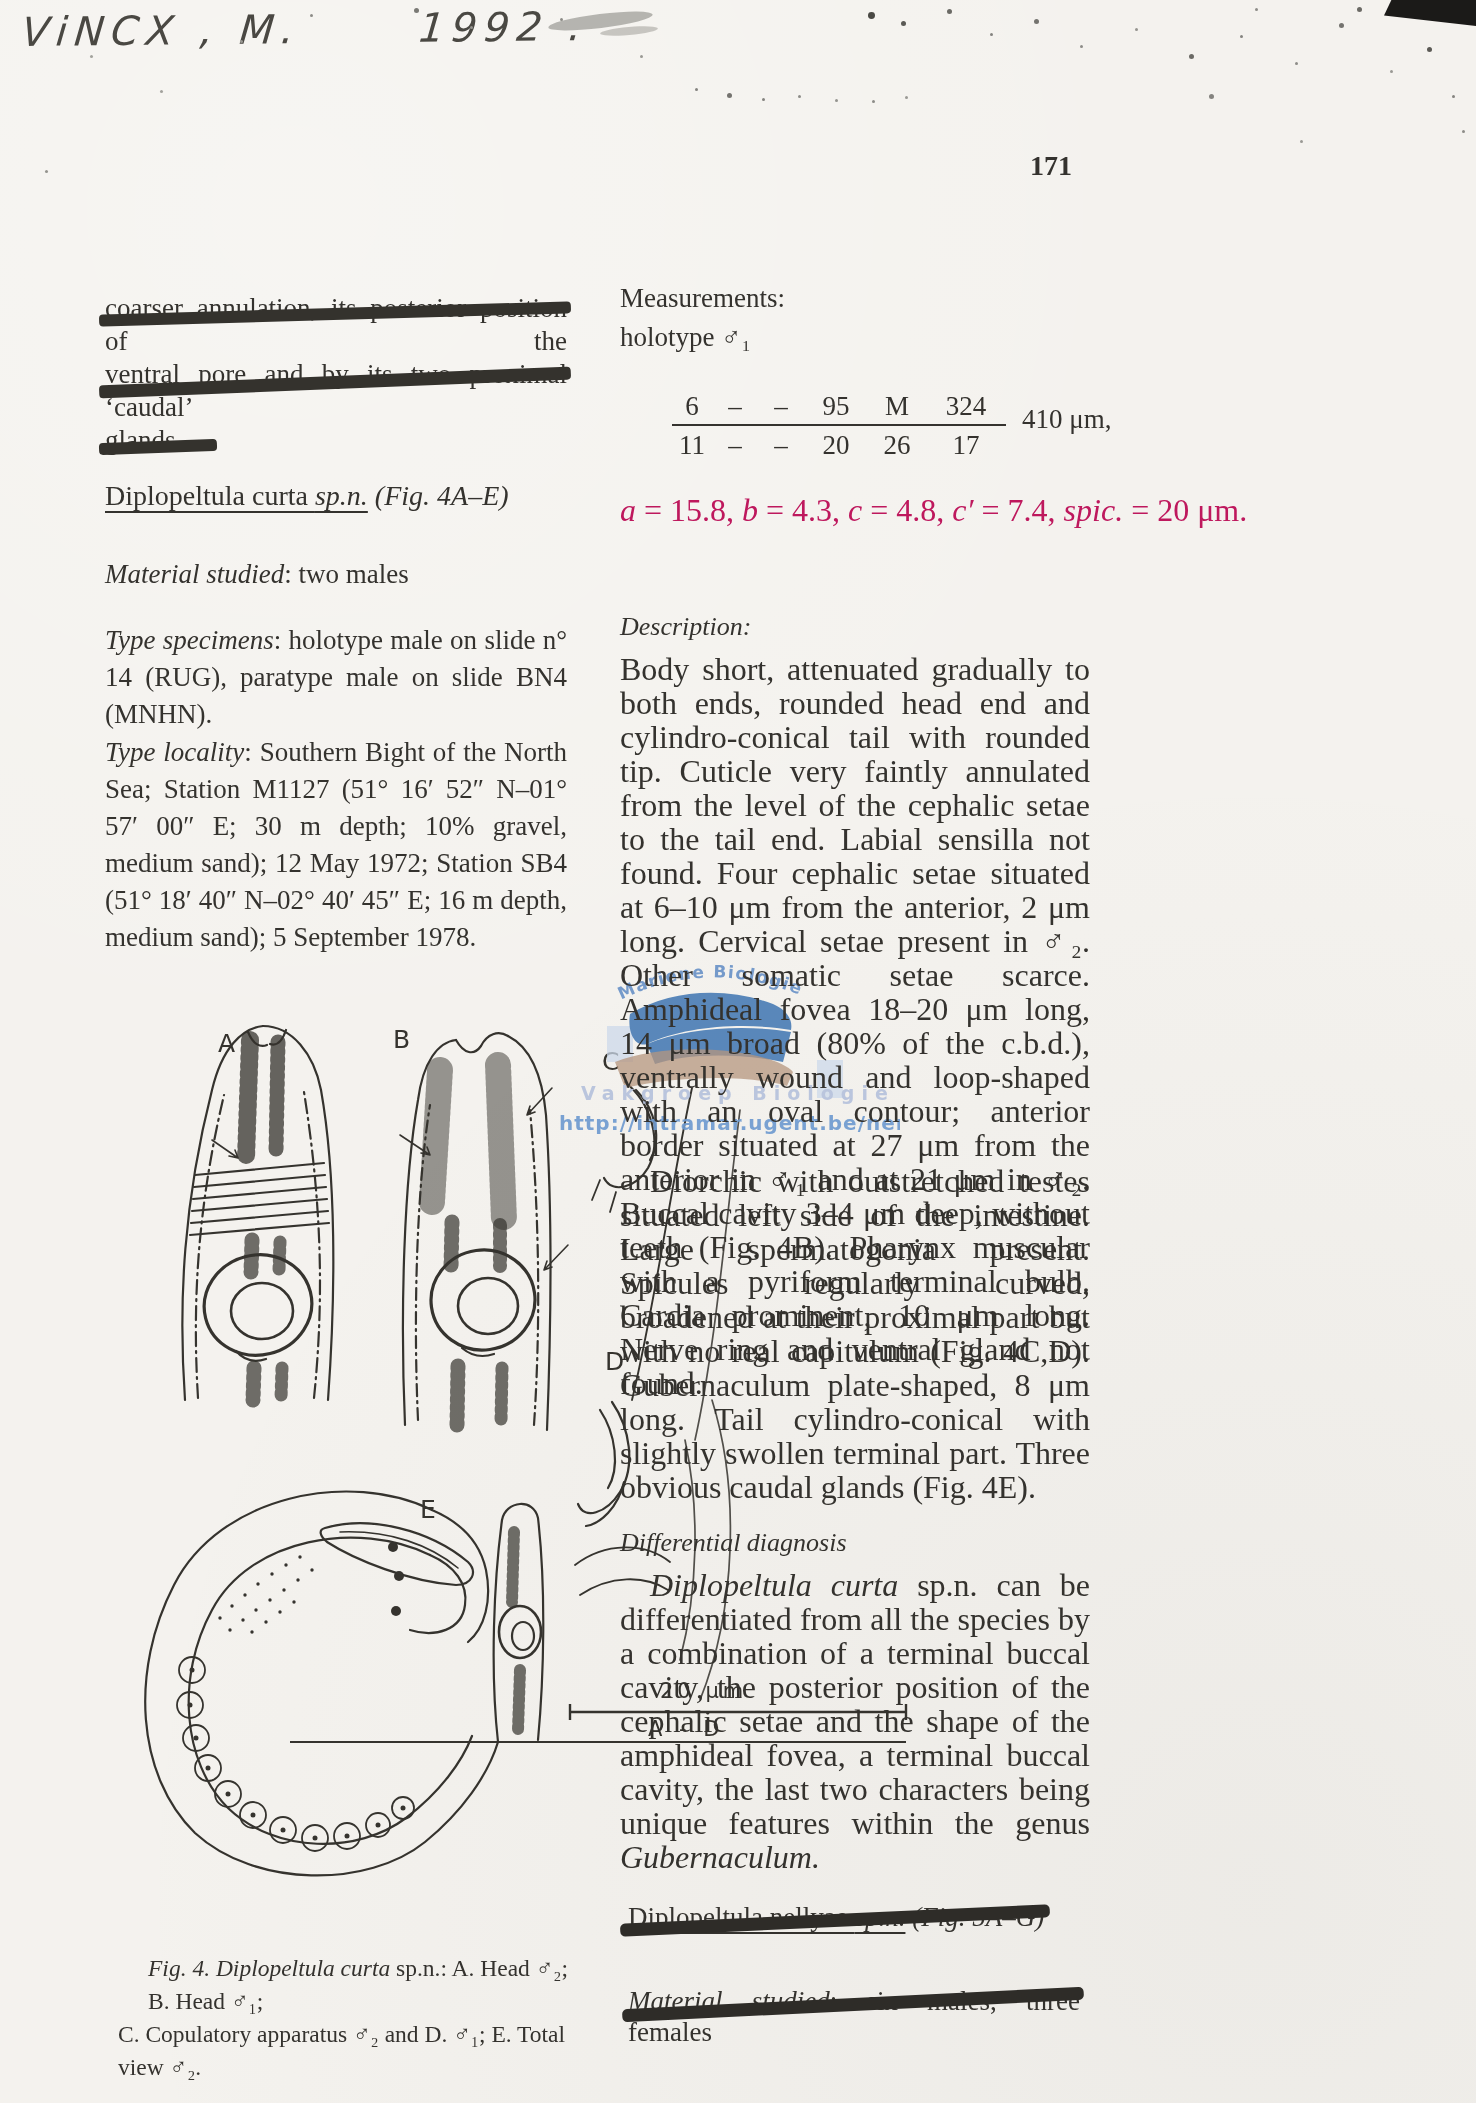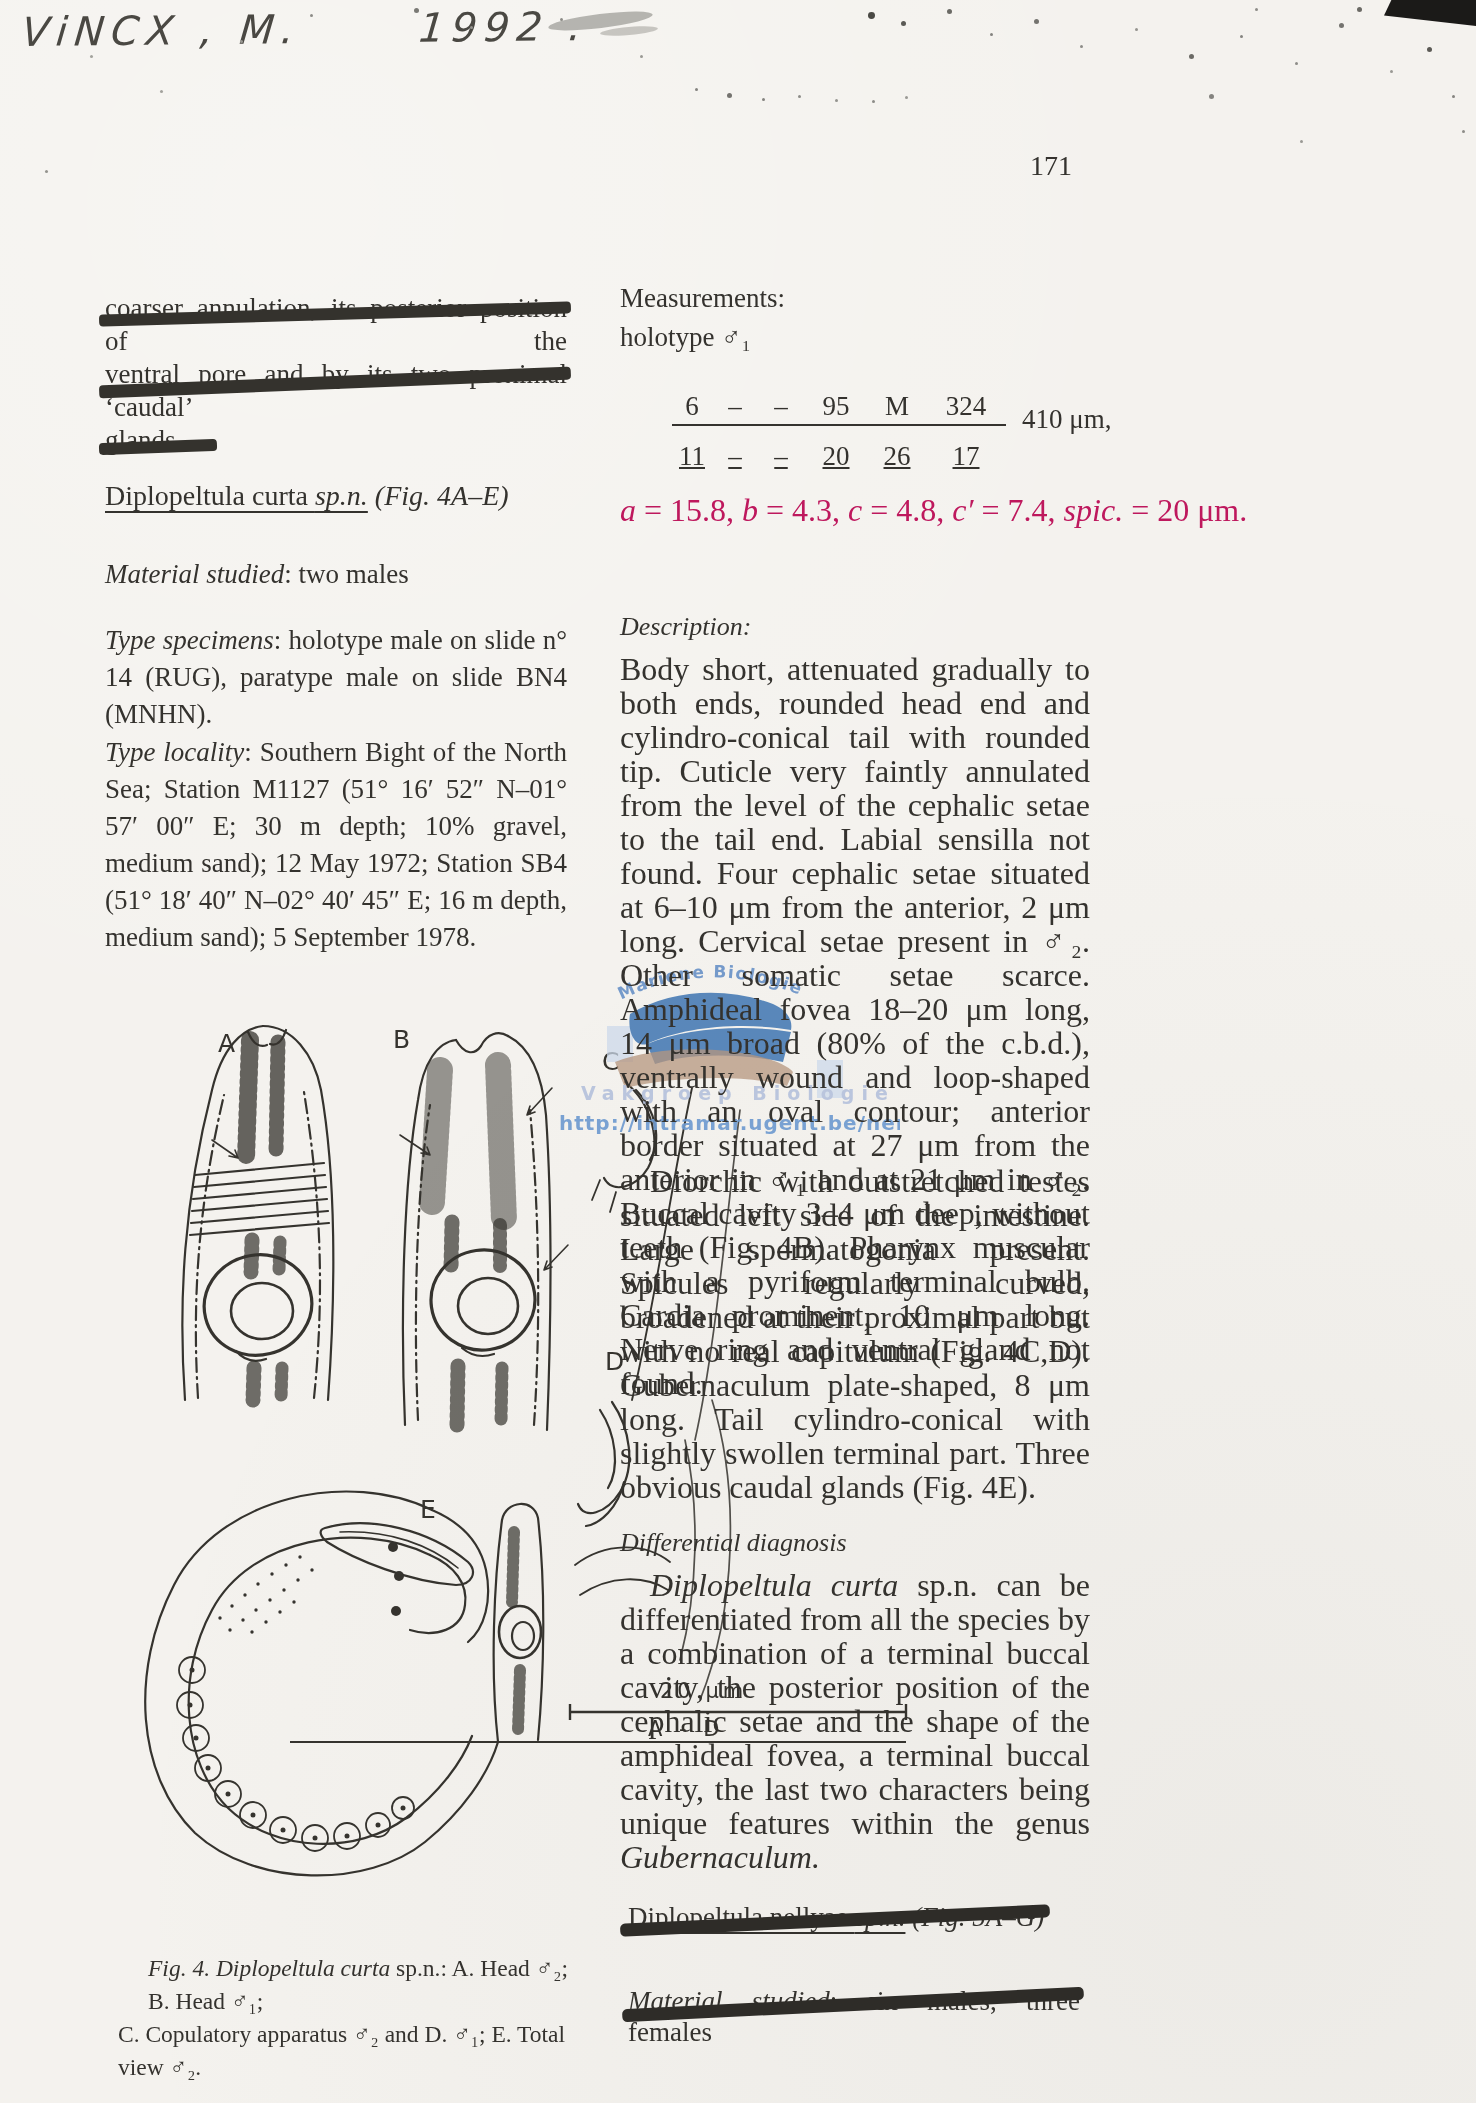"171" .page-number { font-weight: none -> bold }
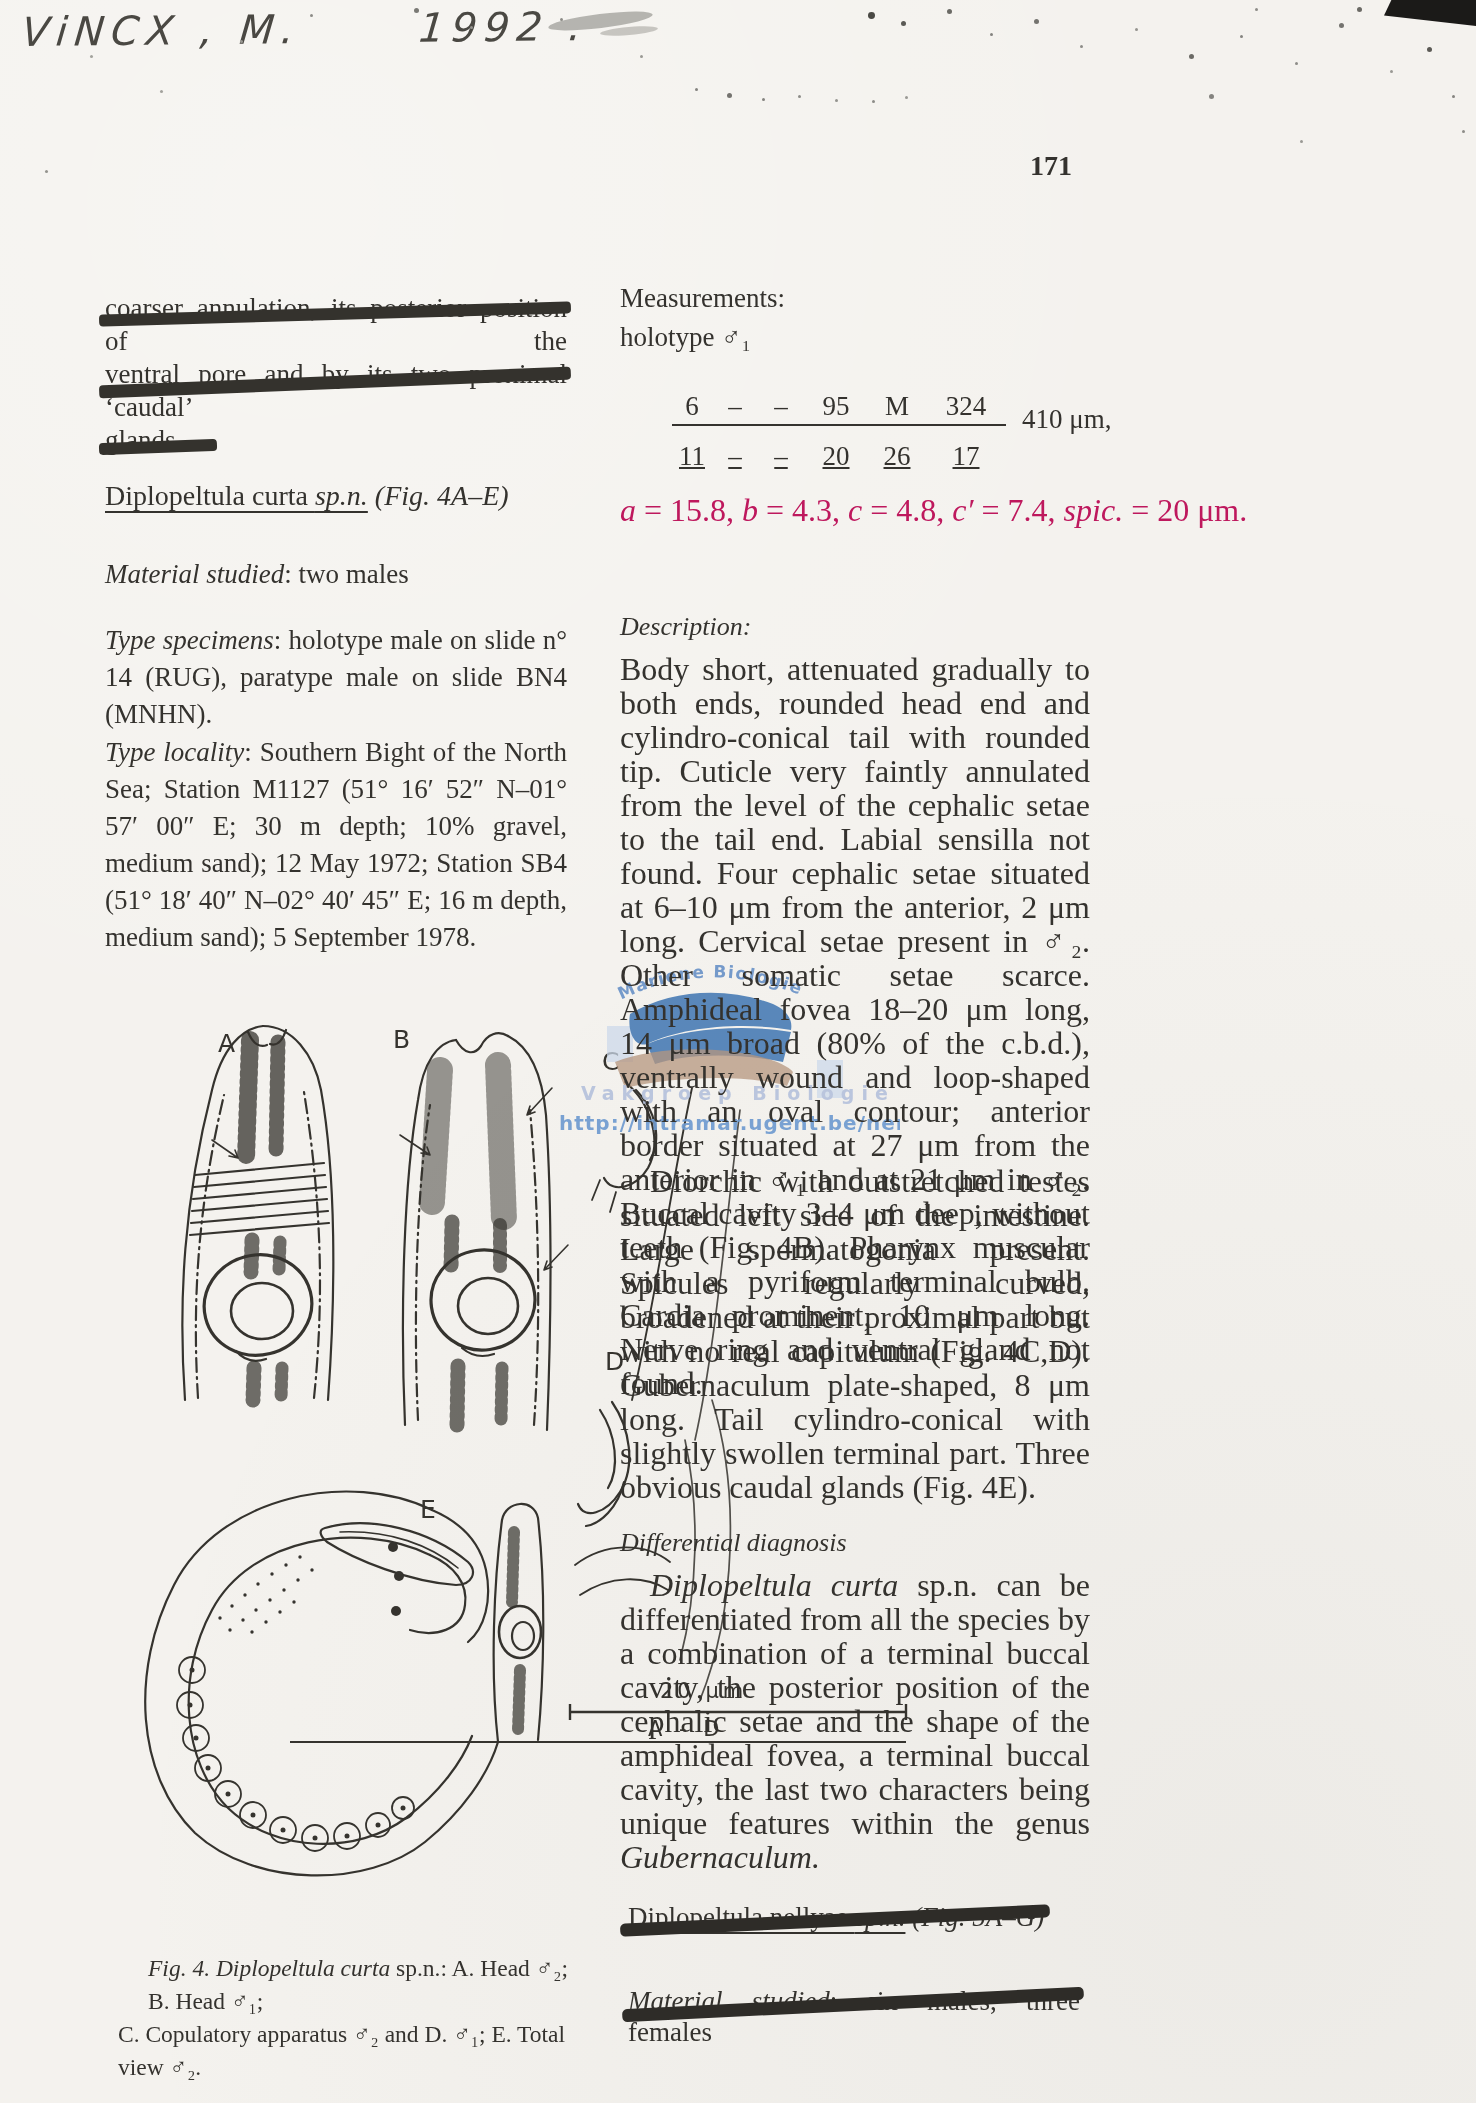"11" .frac-row.den { padding-top: 12px -> 1px; text-decoration: underline -> none }
